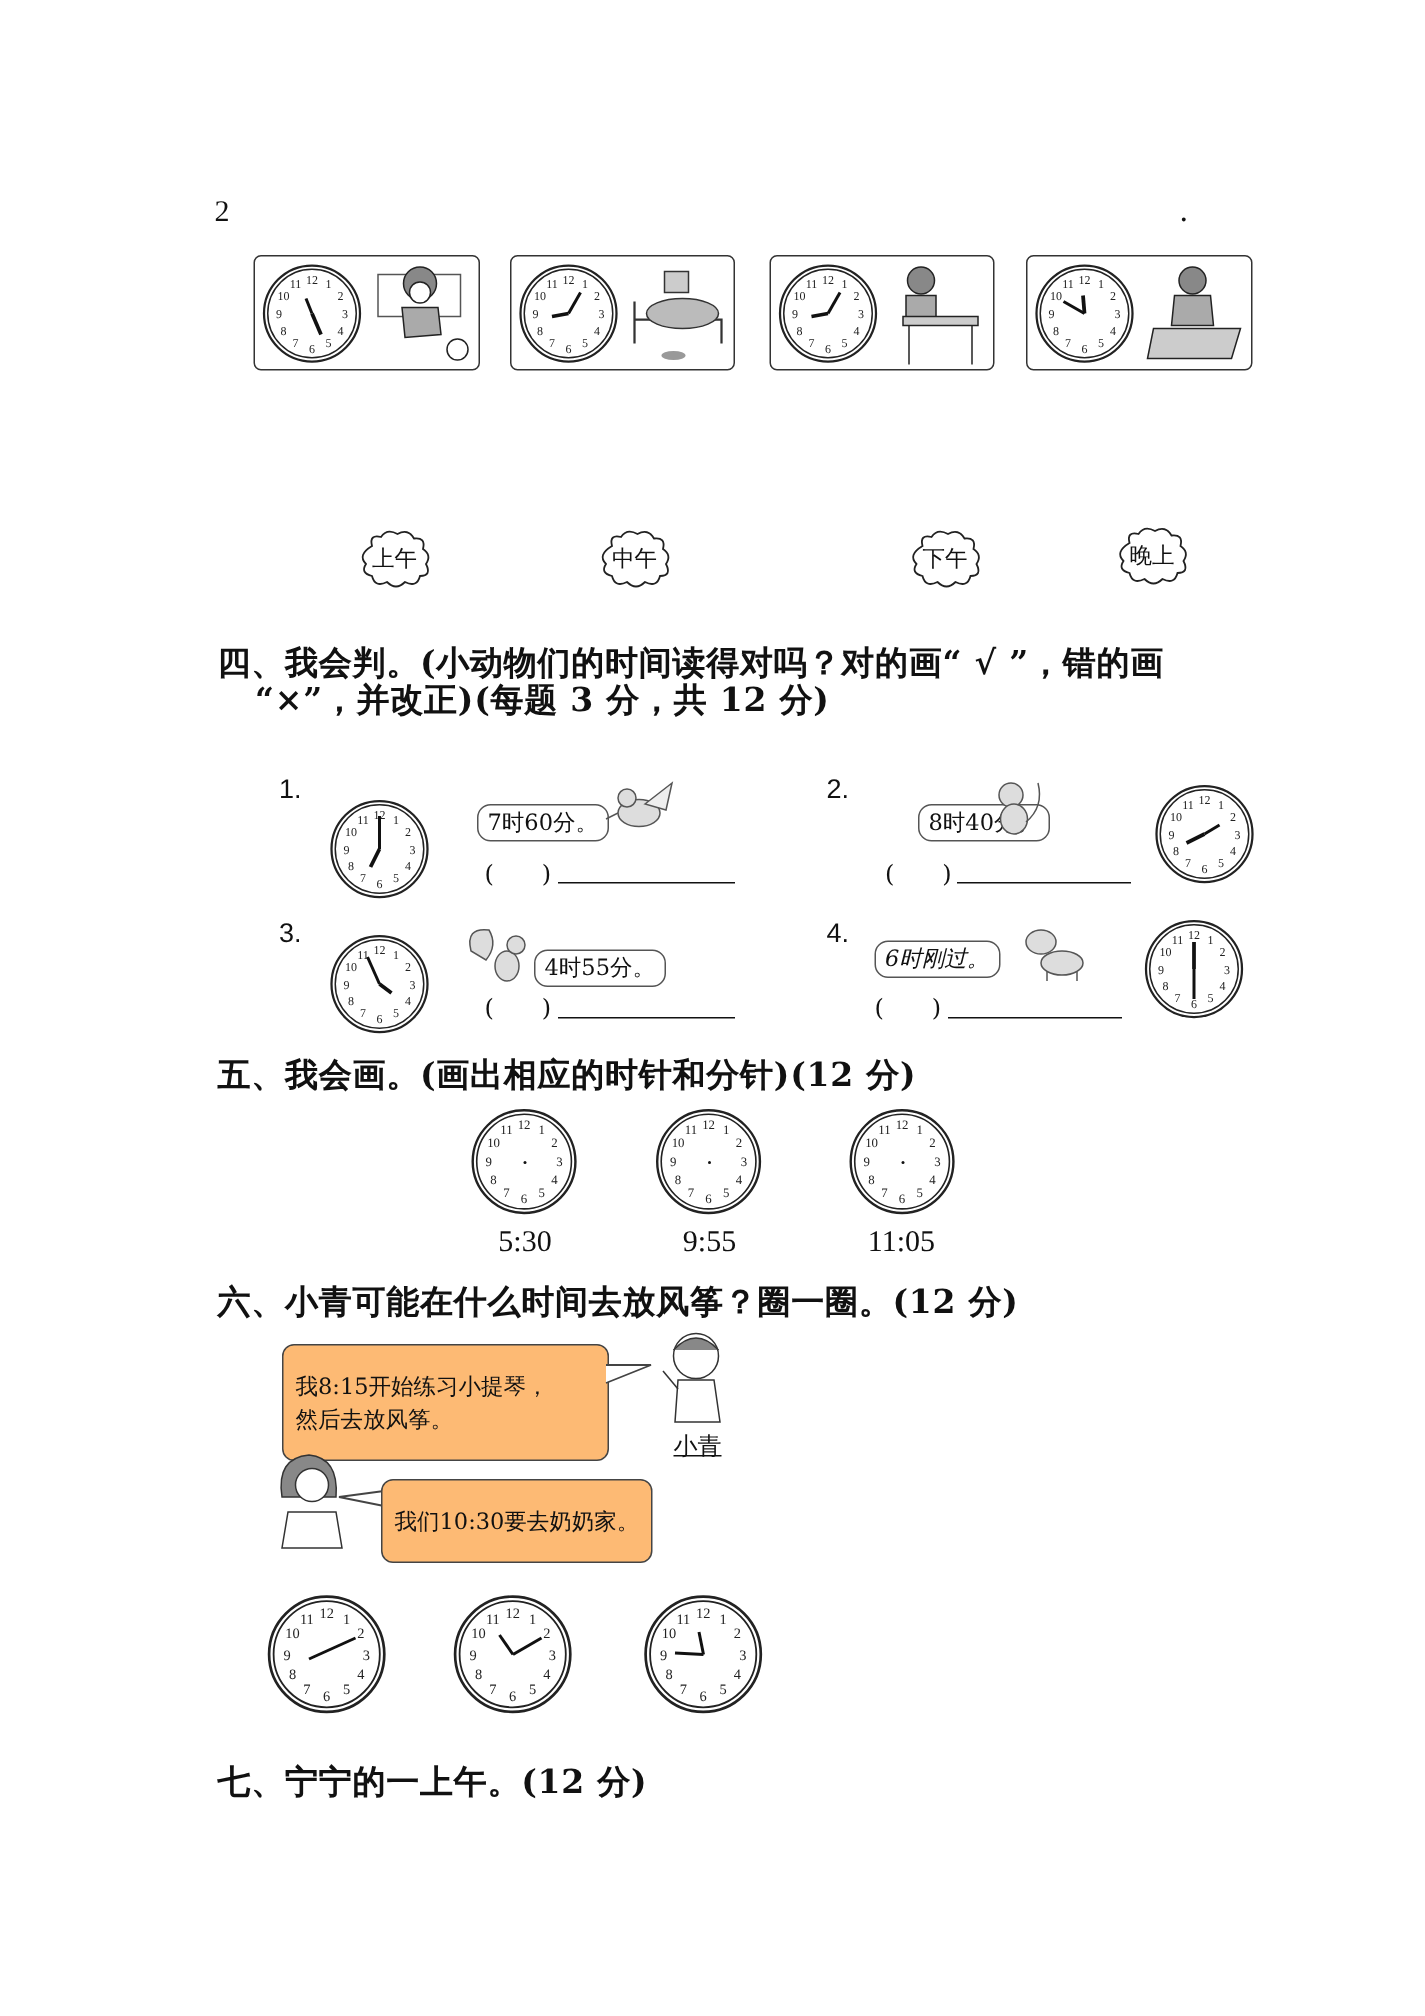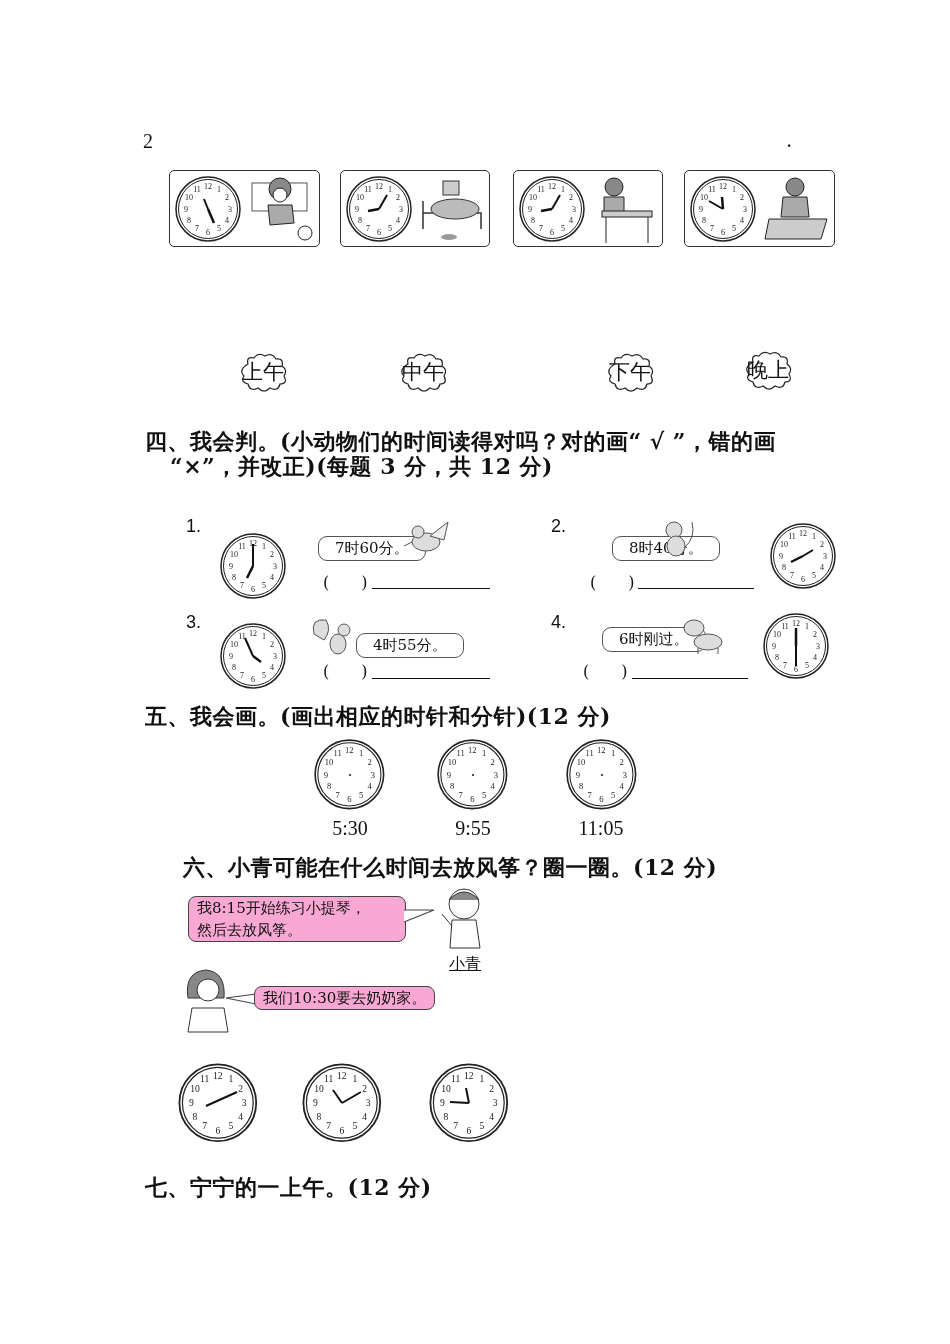"上午" .cloud-label { font-size: 21px -> 15px }
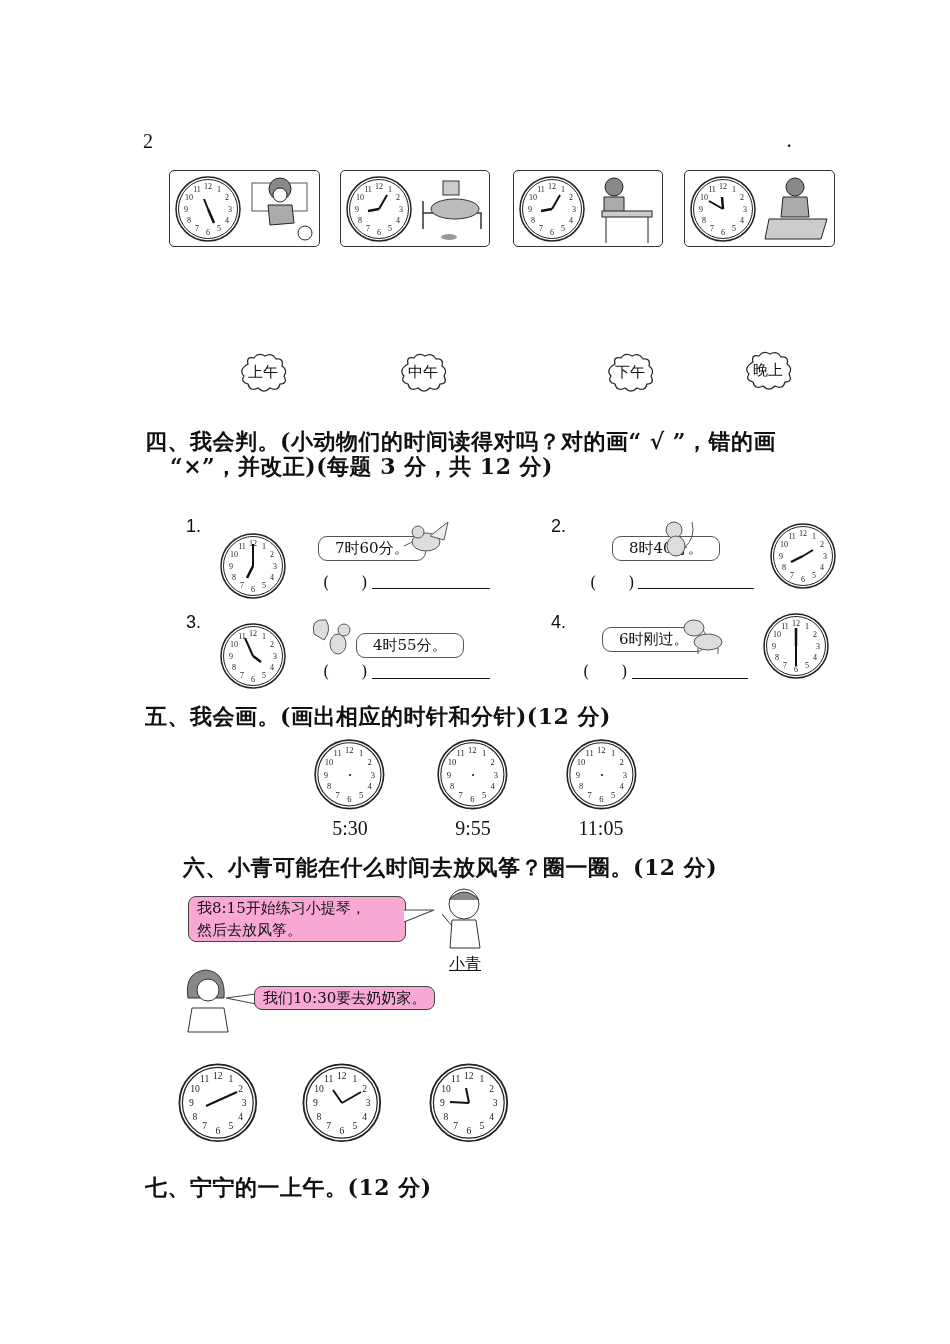"7时60分。" .bubble { padding: 2px 16px -> 2px 6px }
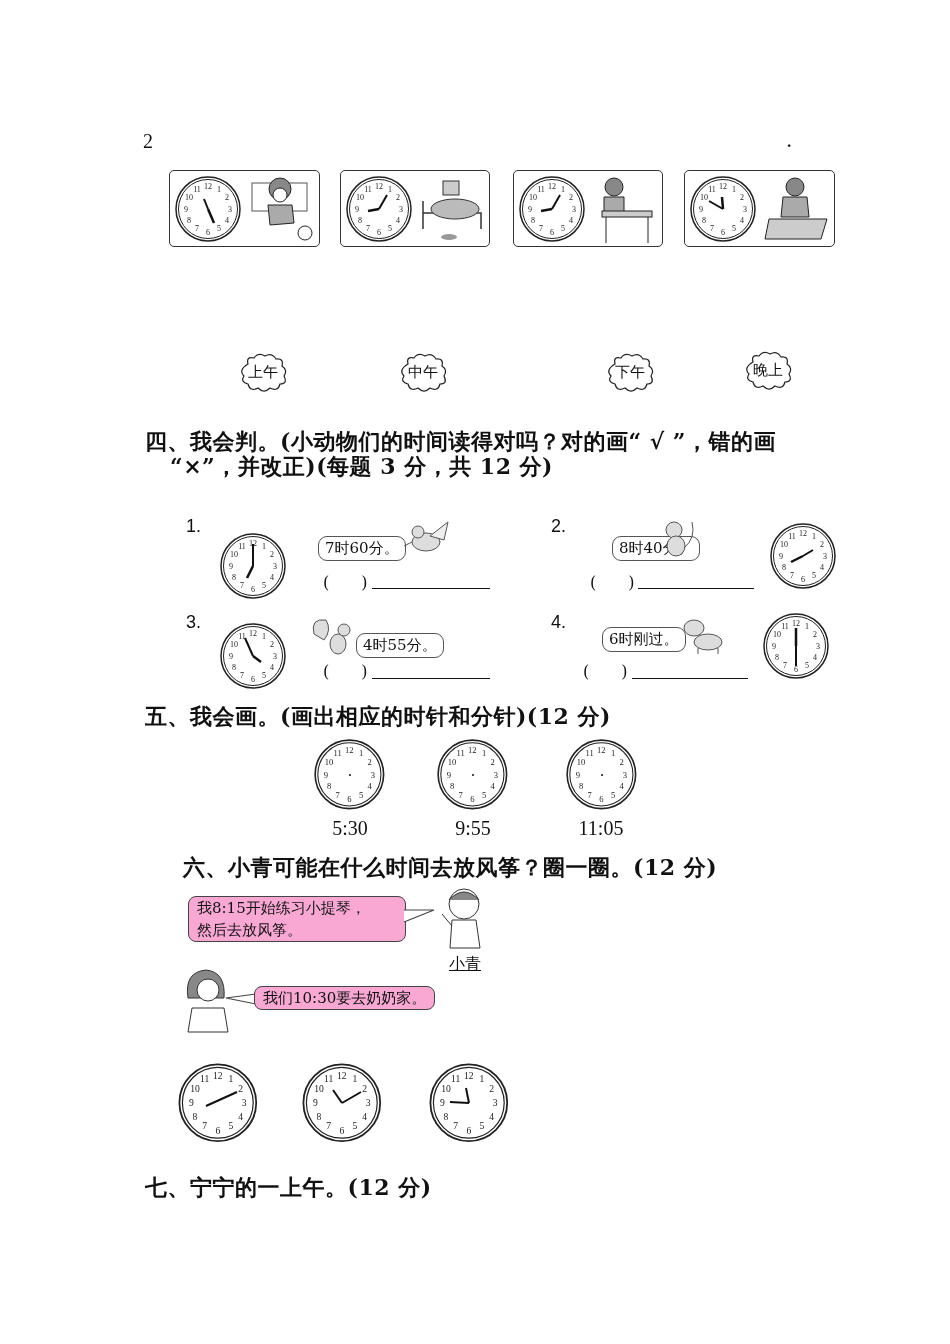"6时刚过。" div.bubble { font-style: none -> italic; left: 602px -> 583px }
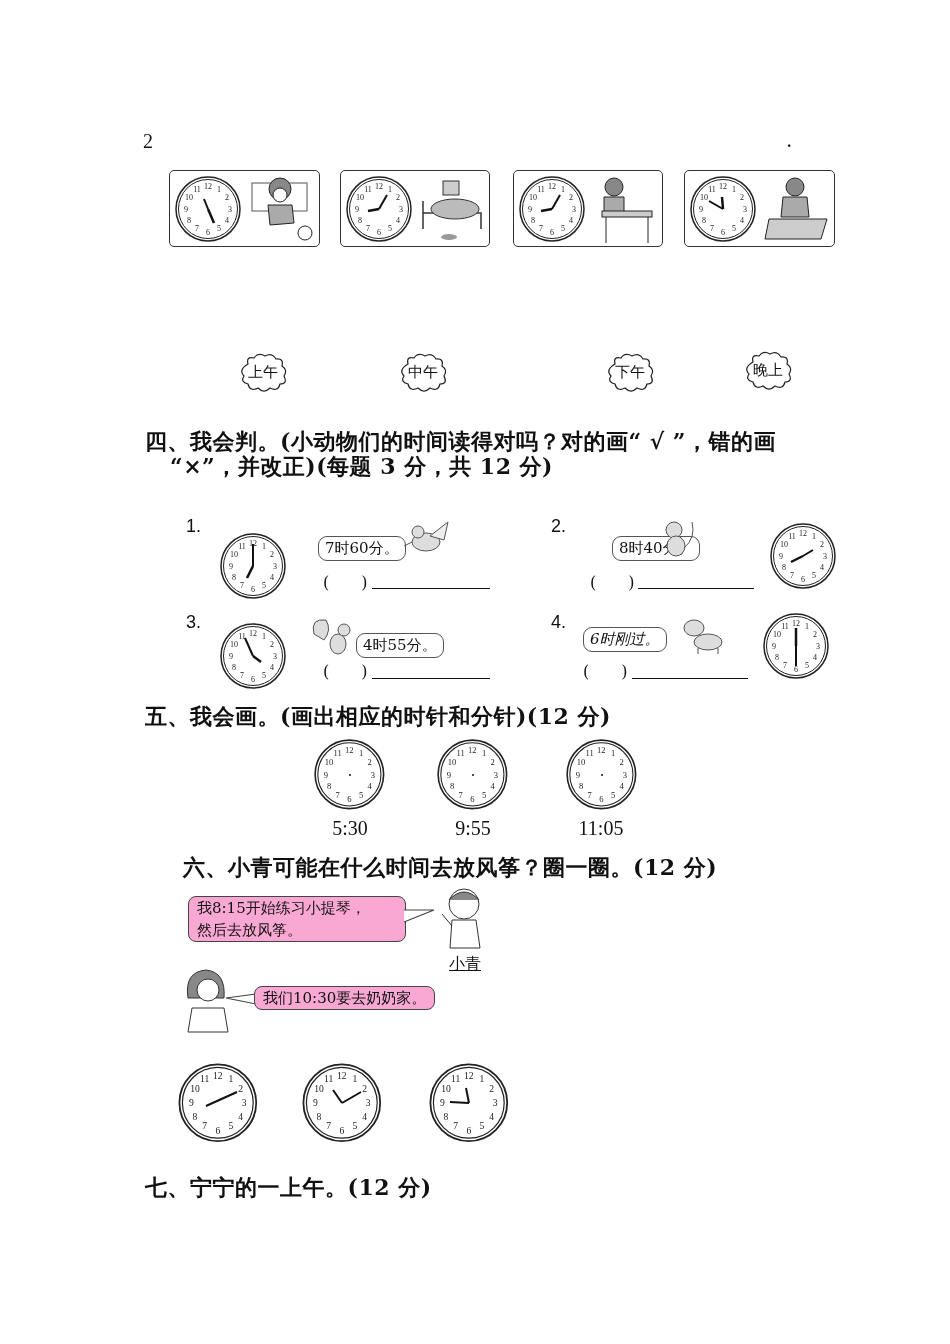"六、小青可能在什么时间去放风筝？圈一圈。(12 分)" div.heading { margin-left: 38px -> none }
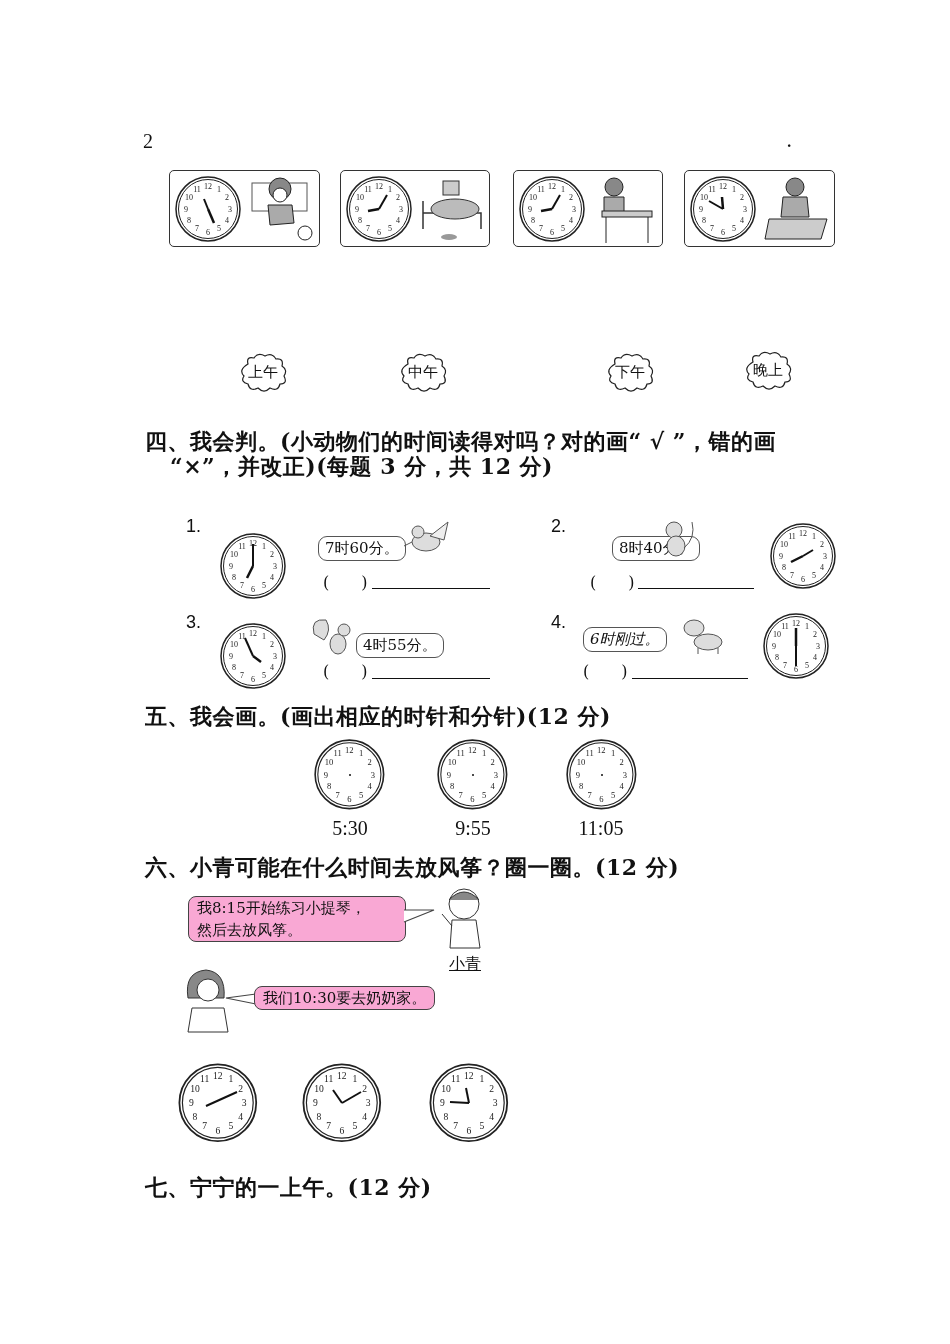"我8:15开始练习小提琴，" .speech { background: #f9a8d4 -> #fdba74; padding: 0 8px -> 16px 8px }
